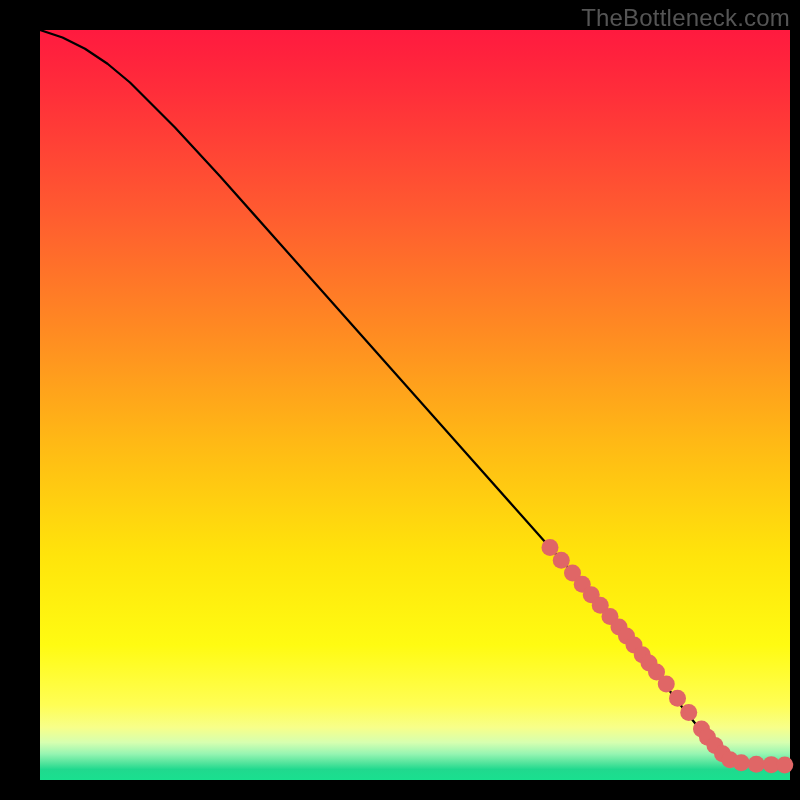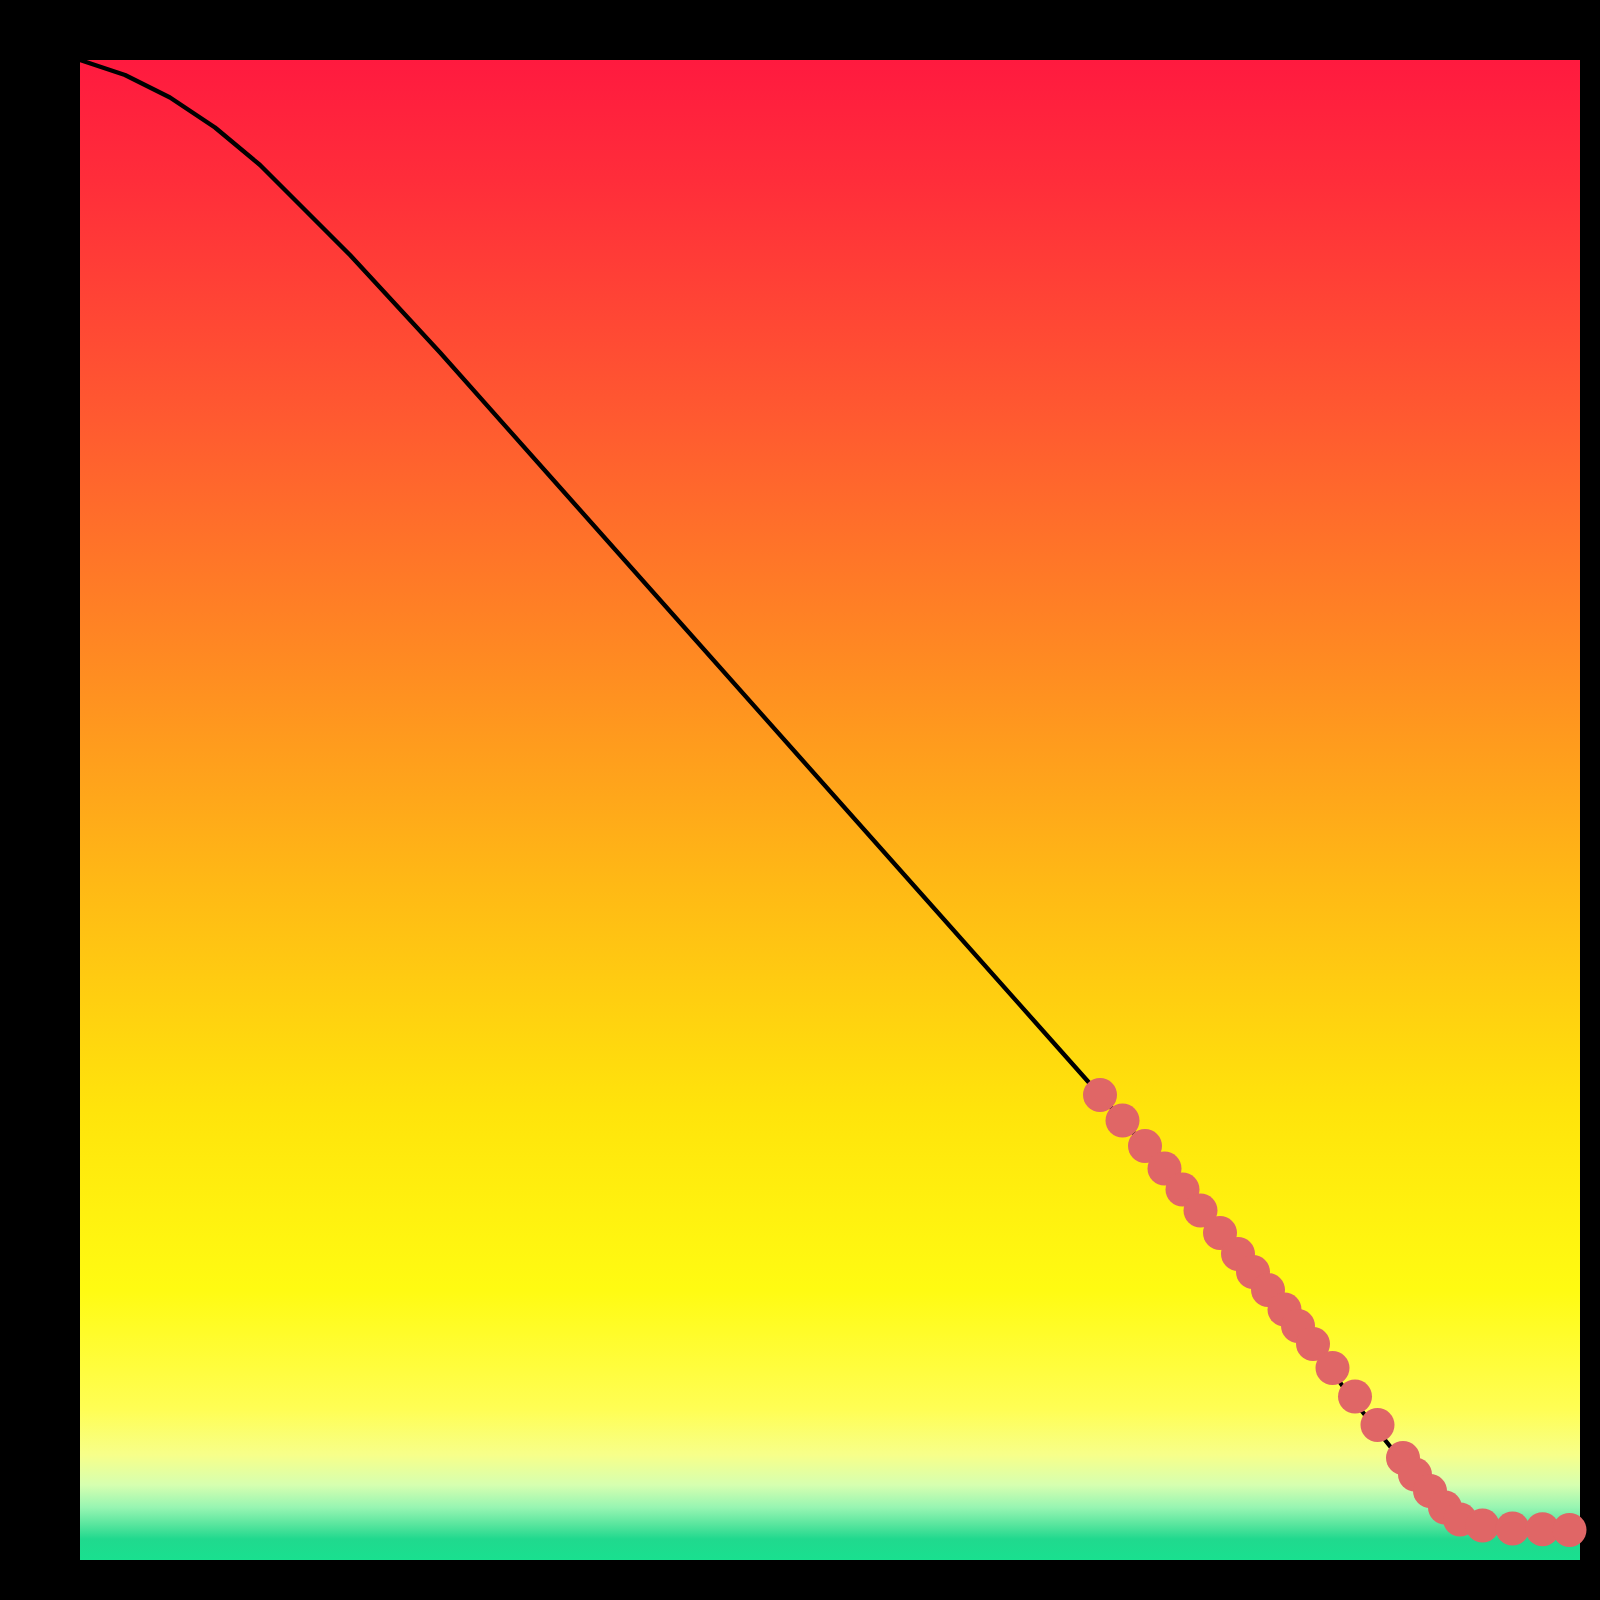"TheBottleneck.com" div.watermark { html: none -> <div>TheBottleneck.com</div> }
